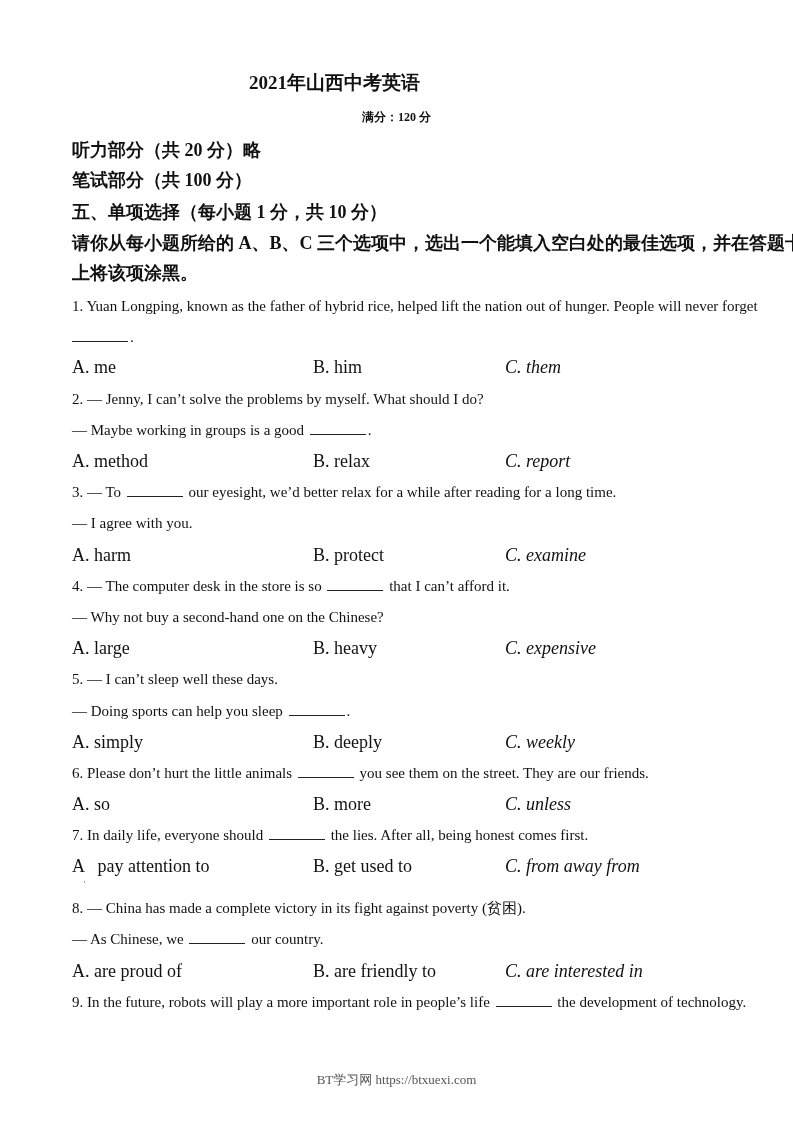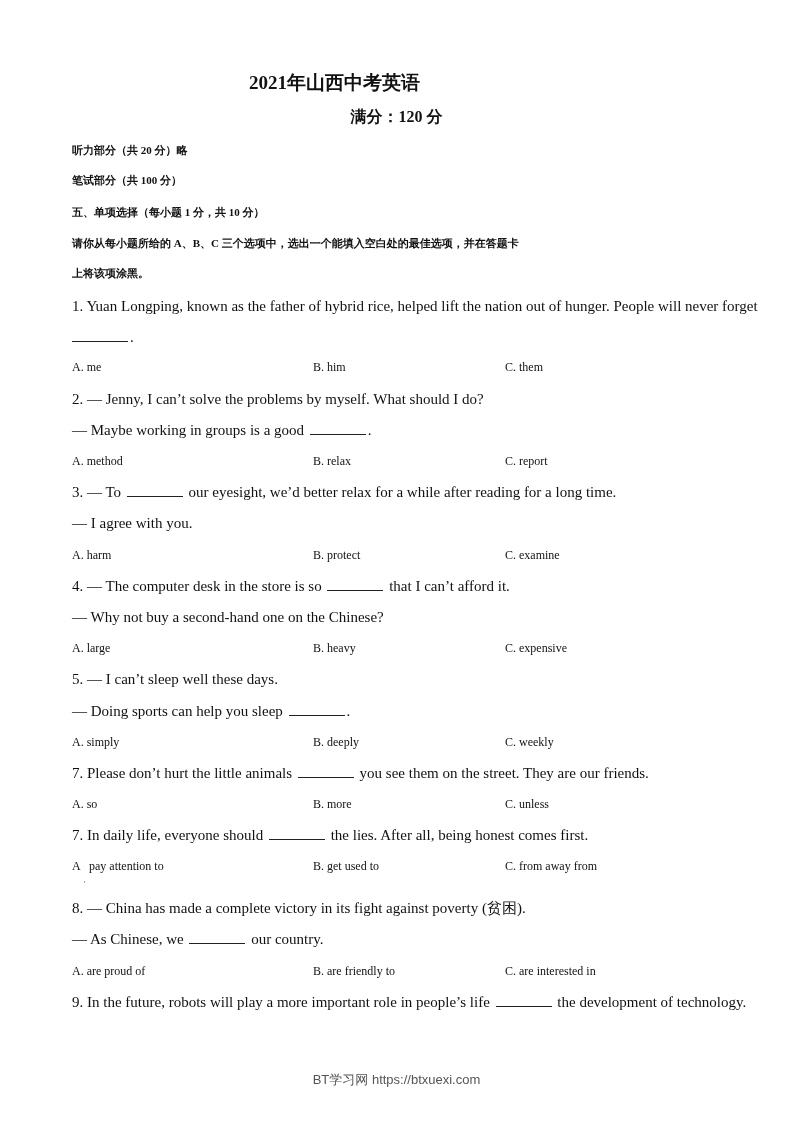"满分：120 分" .score { font-size: 16px -> 12px }
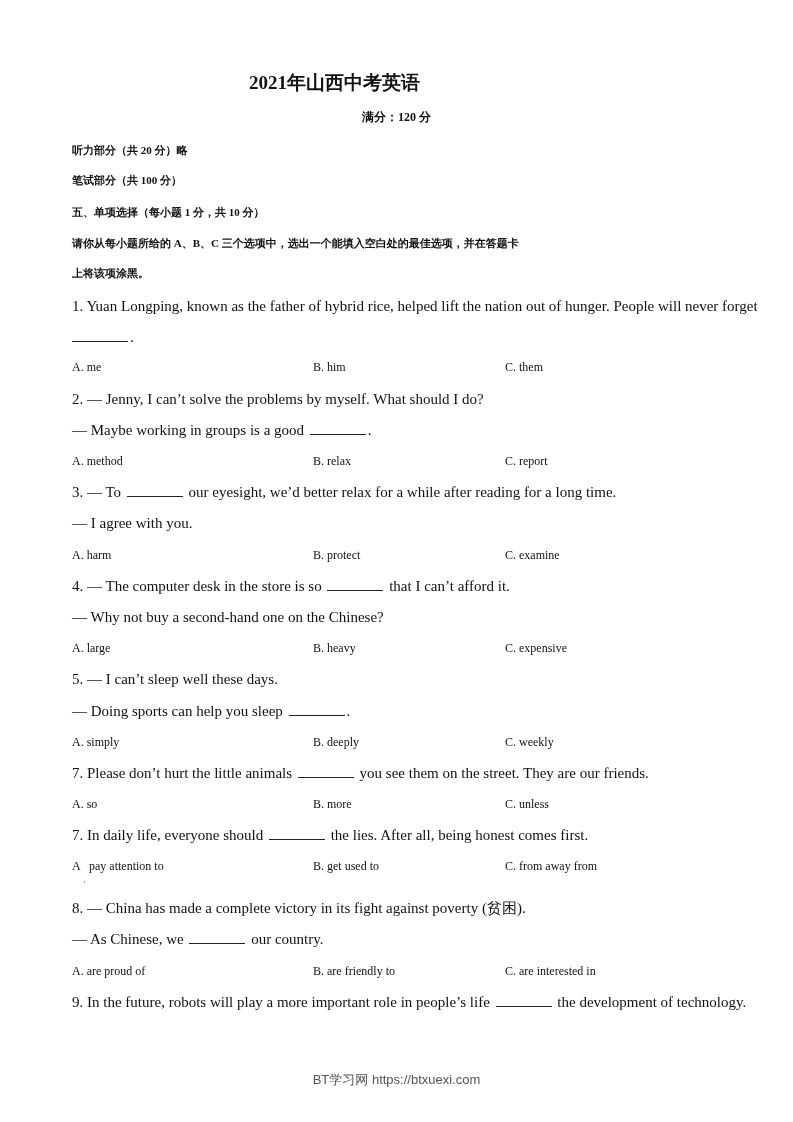"听力部分（共 20 分）略" .bold { font-size: 11px -> 18px }
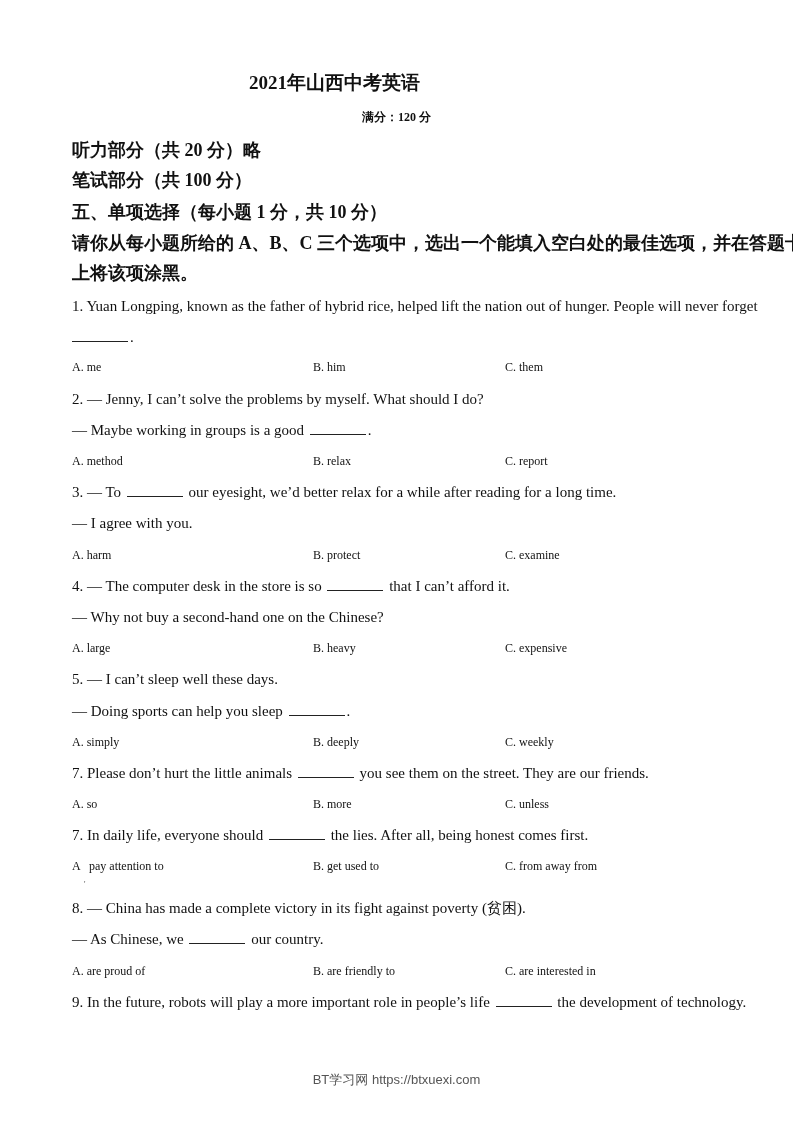"A. me" .opt { font-size: 12px -> 18px }
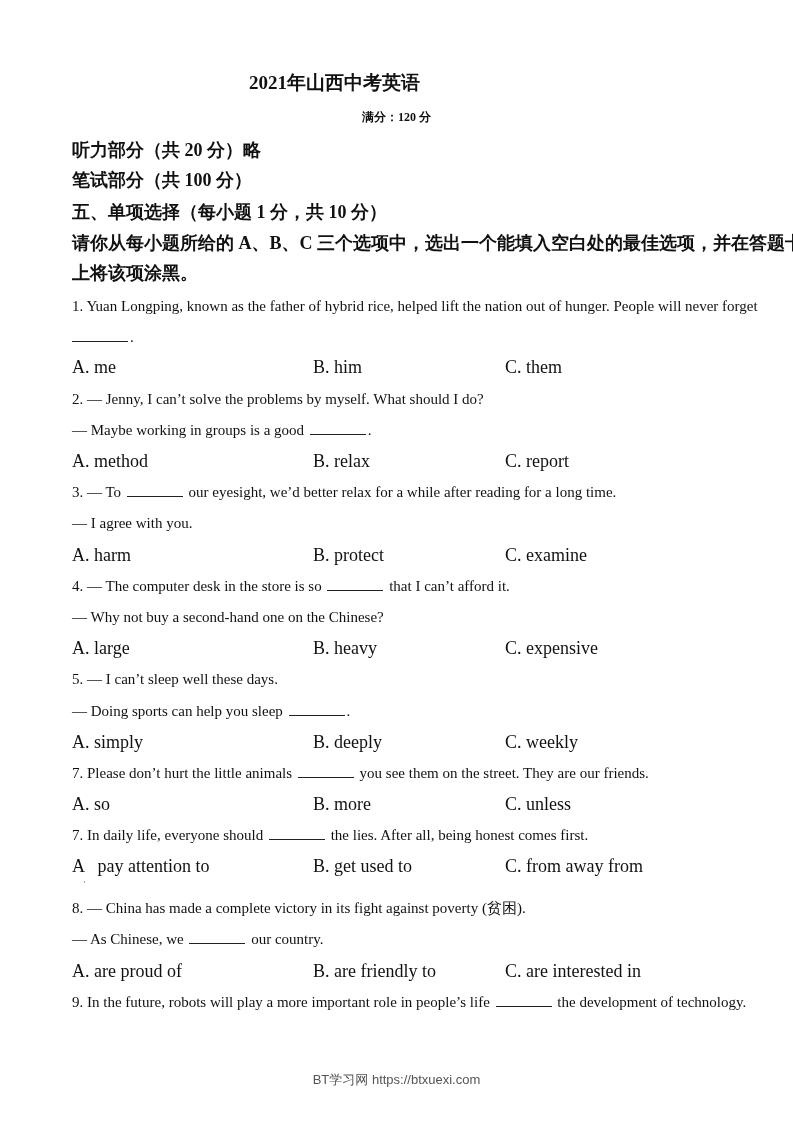"C. them" .optC { font-style: none -> italic }
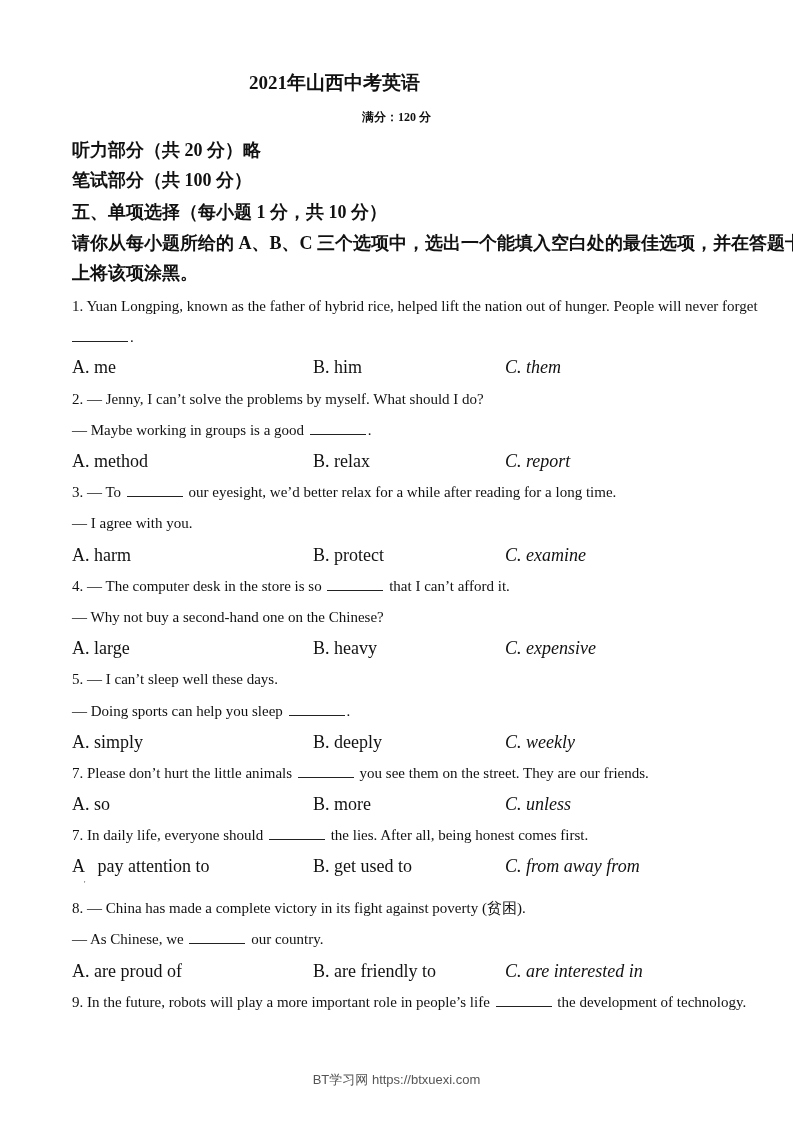"7. Please don’t hurt the" span { text: 7 -> 6 }
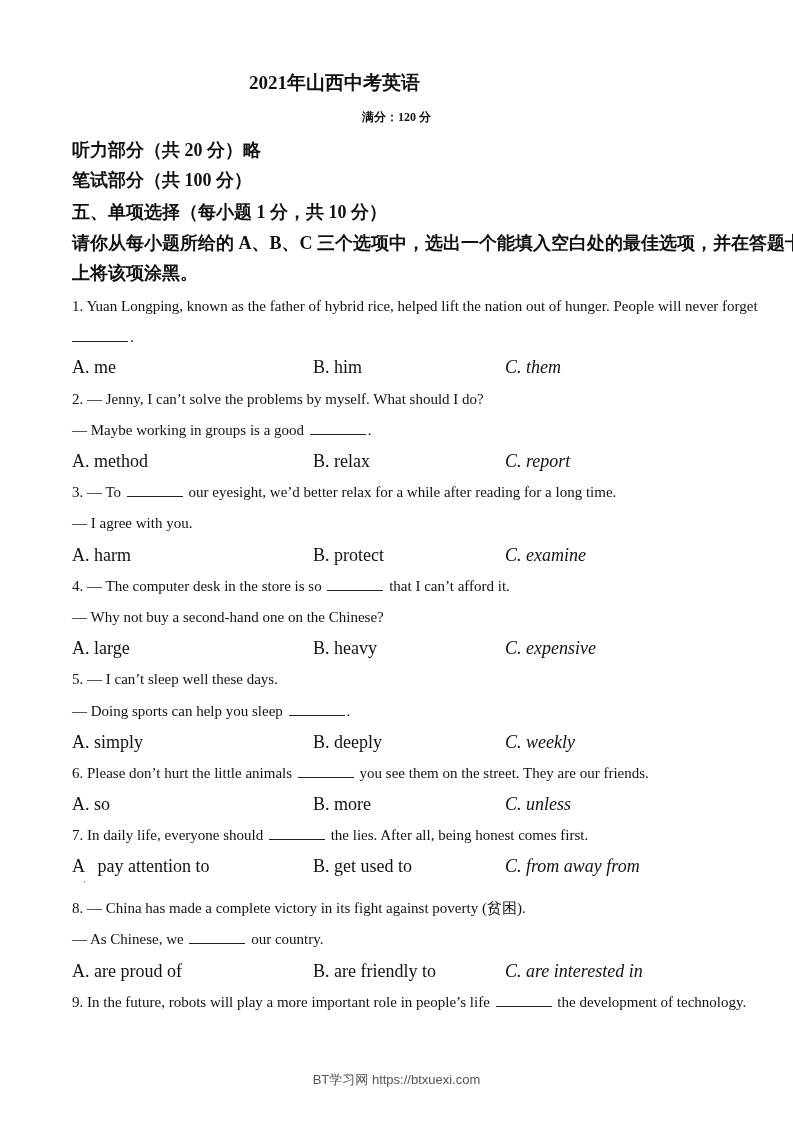"BT学习网 https://btxuexi.com" .footer { font-family: Liberation Sans, sans-serif -> Liberation Serif, serif }
